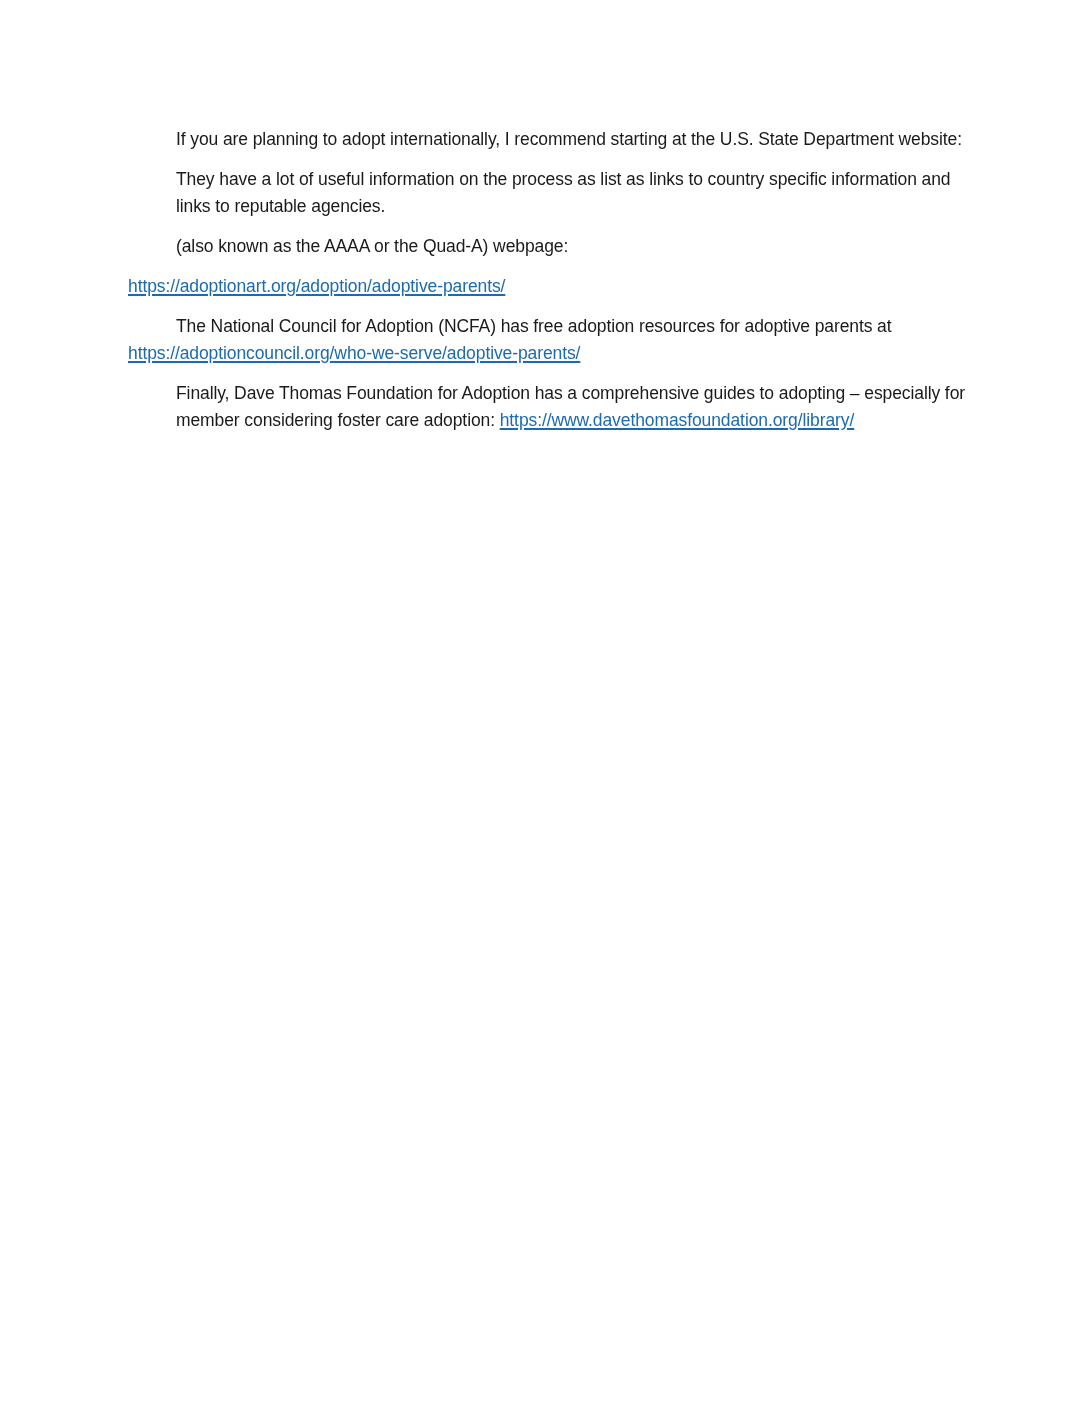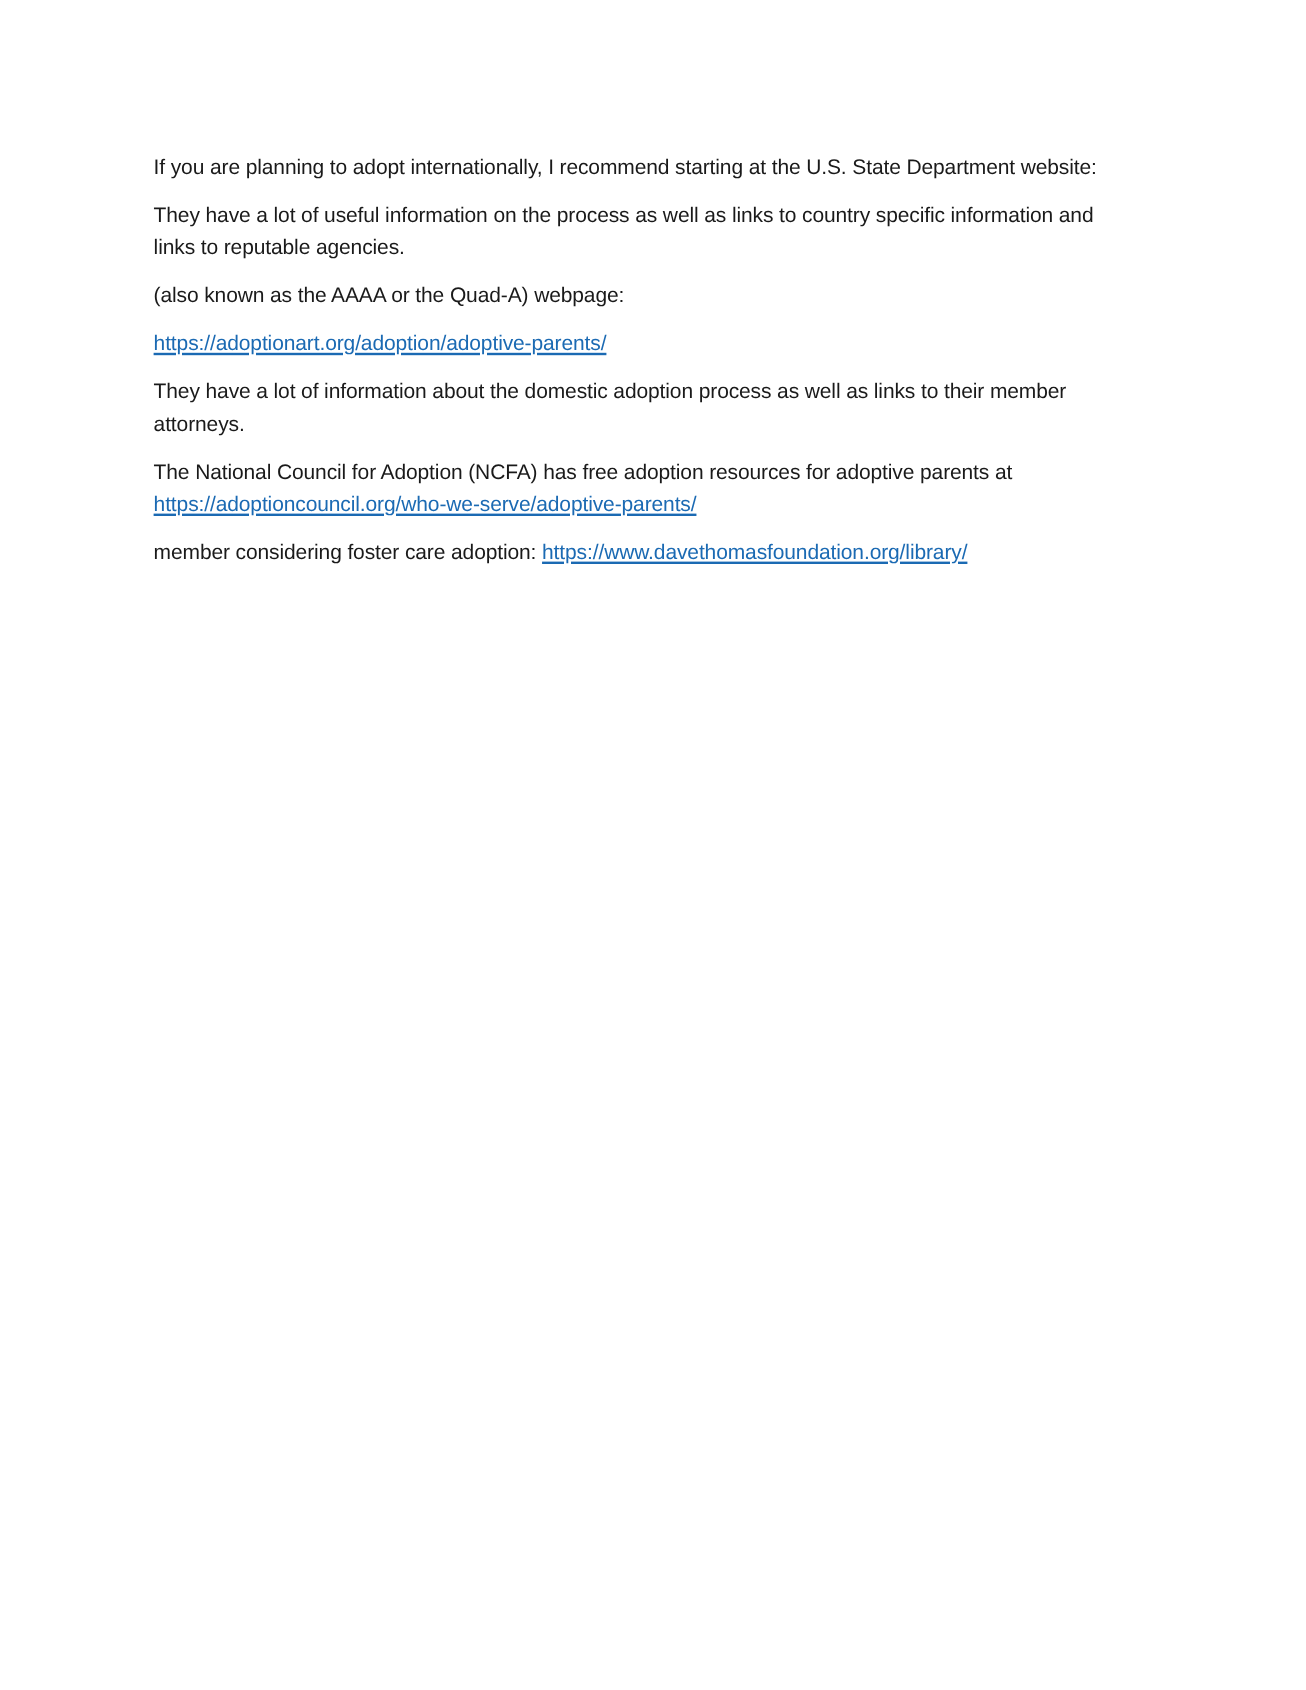"If you are planning to" .doc-body span.text-run { margin-left: none -> 48px }
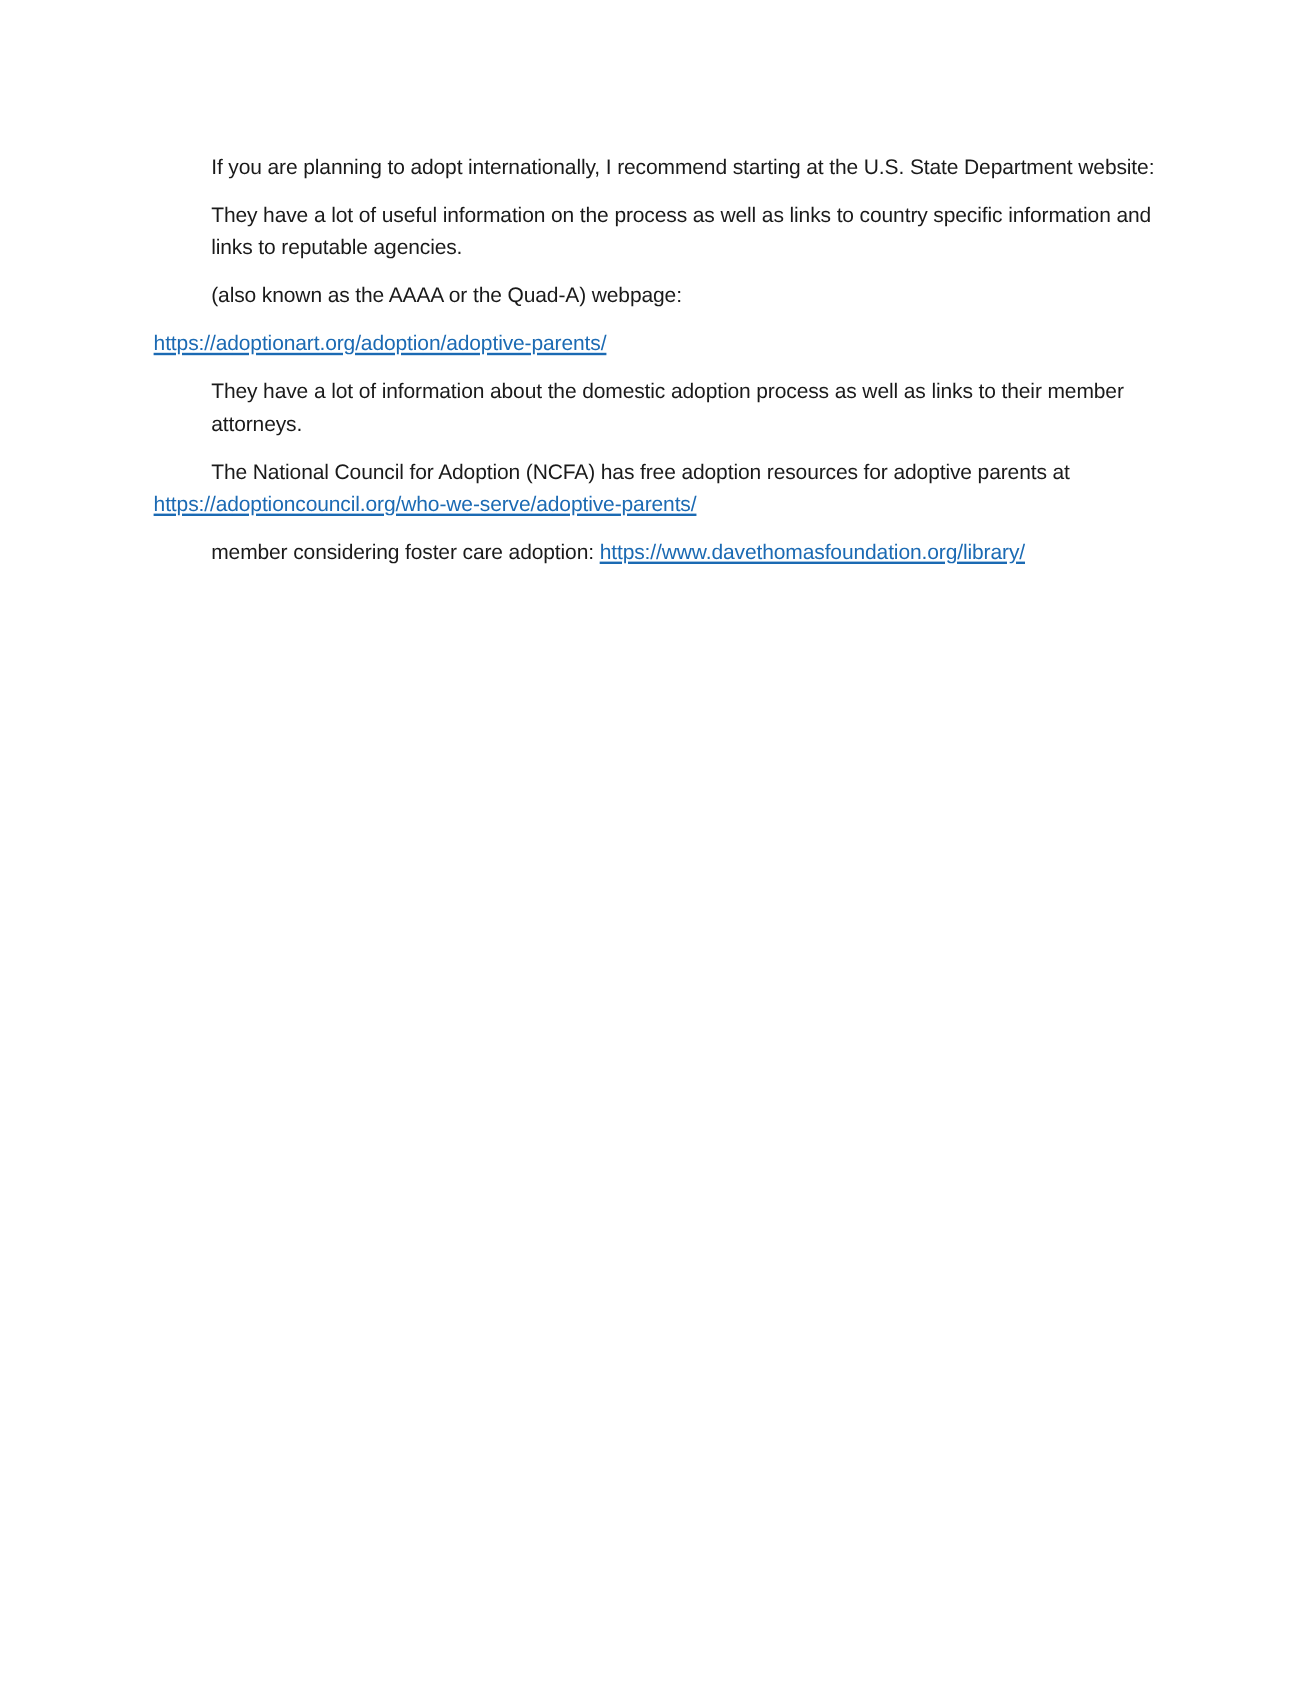"They have a lot of useful" span.text-run { text: well -> list }
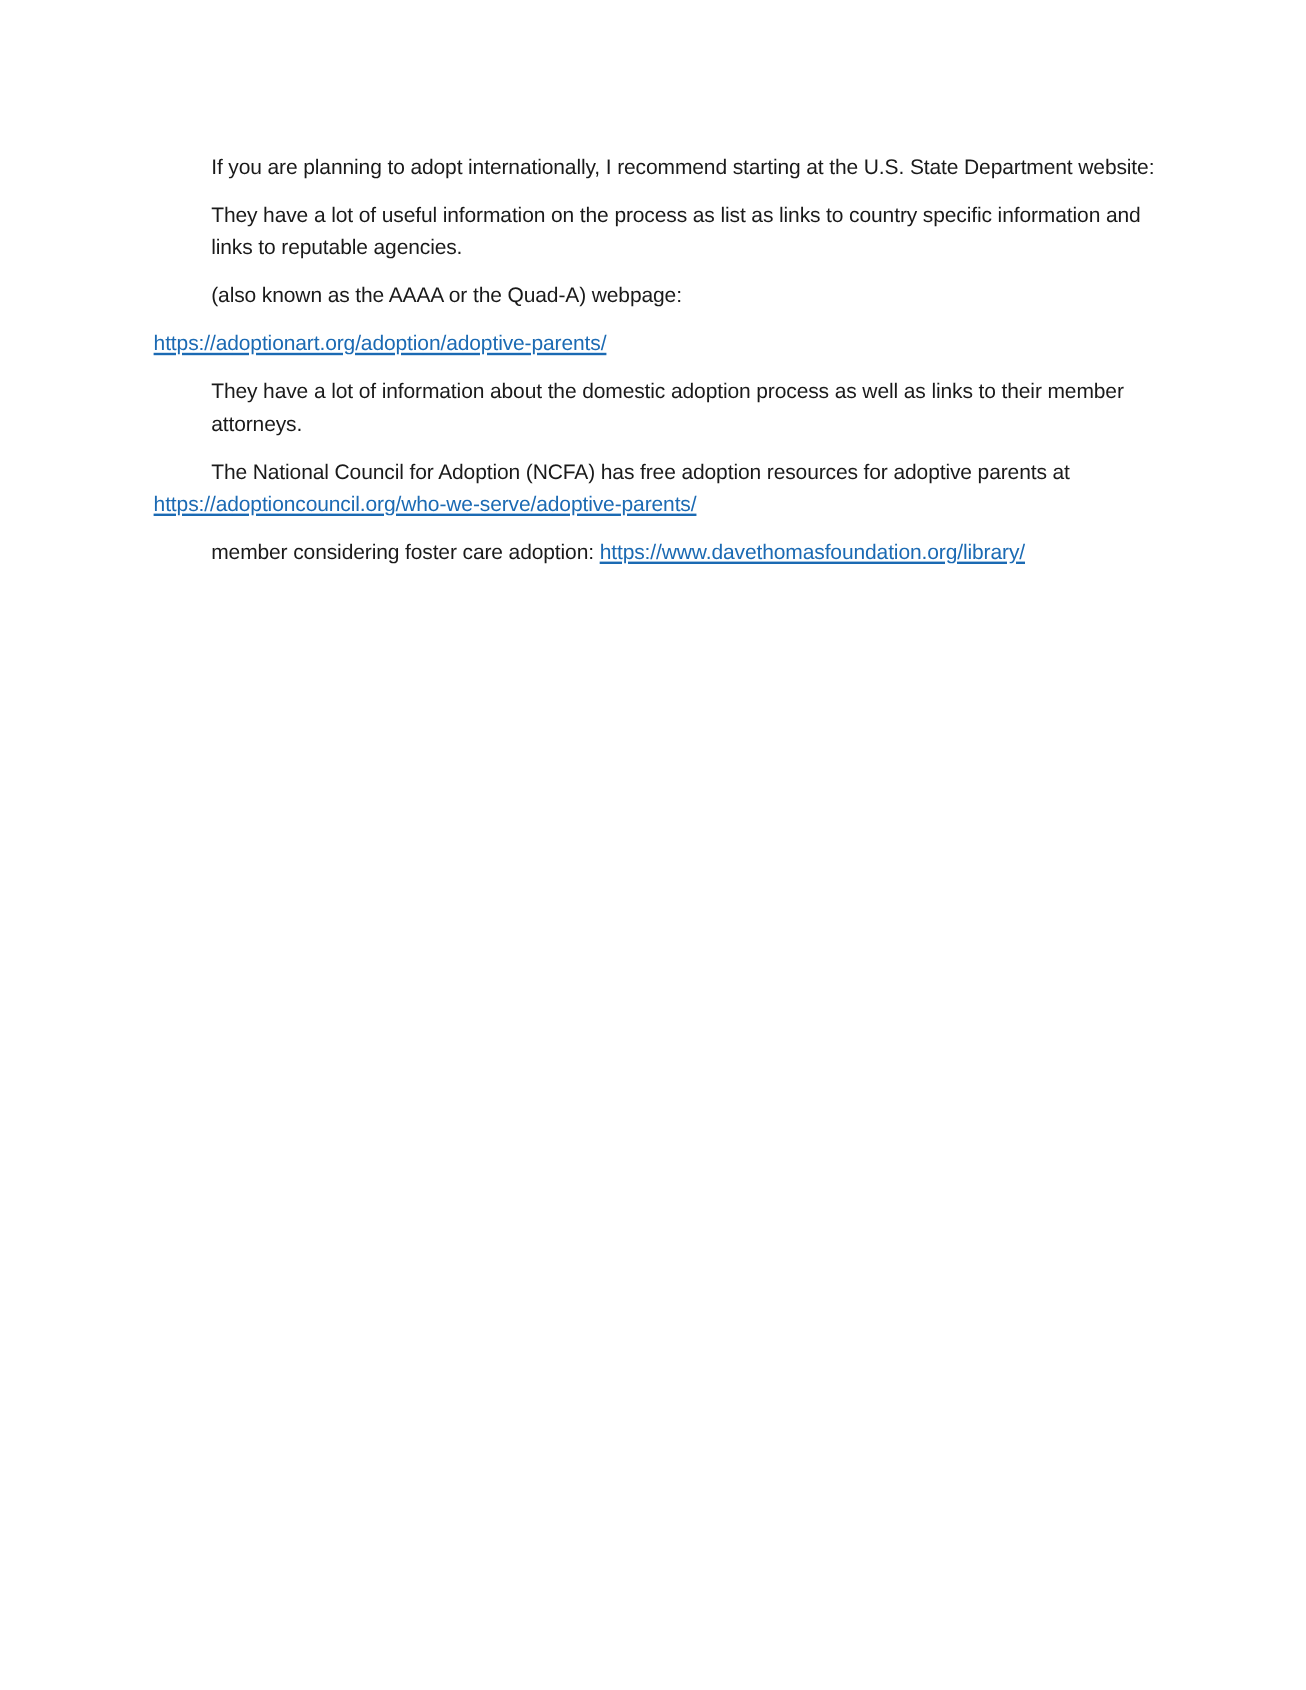"They have a lot of information" p { html: <p> <span><span>They have a lot of information about the domestic adoption process as well as links to their member</span></span> <span><span>attorneys.</span></span> </p> -> none }
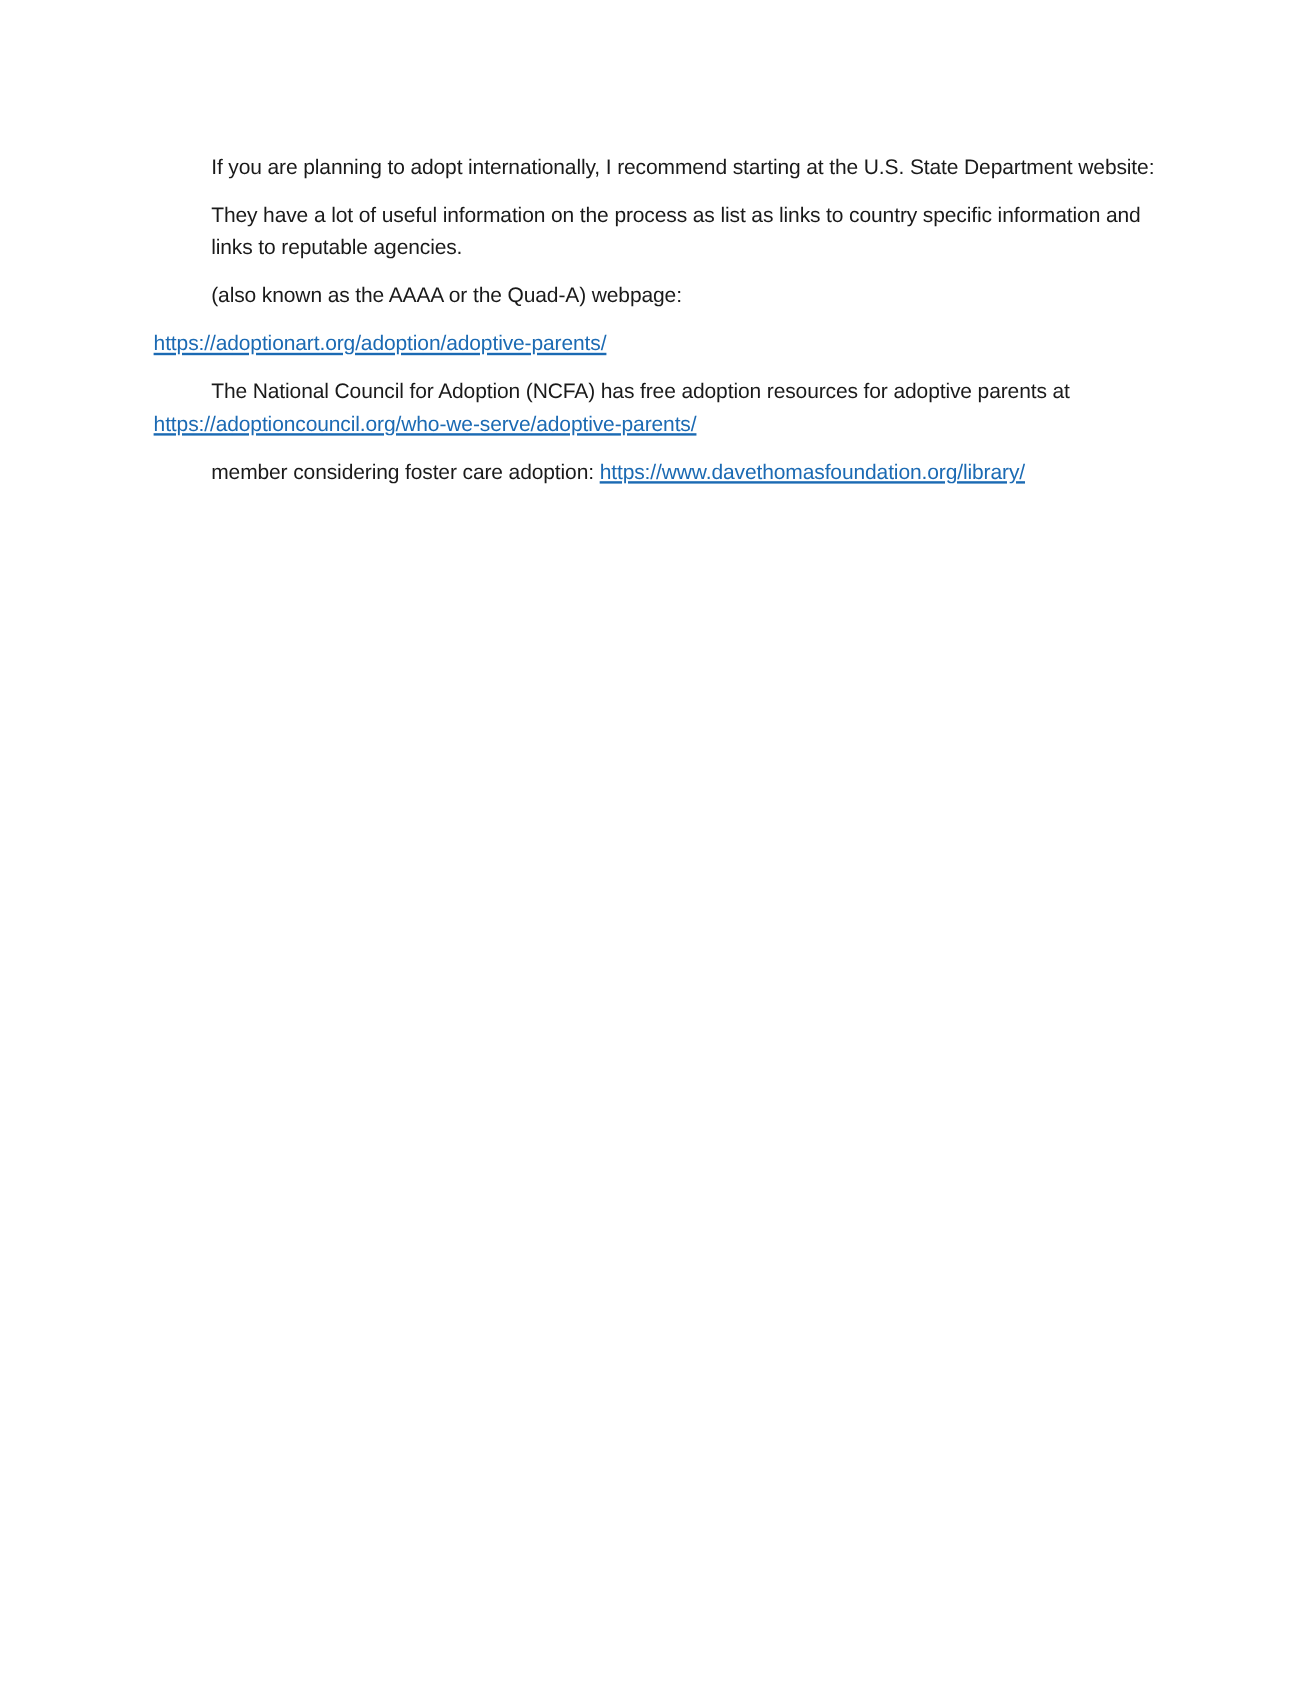"Finally, Dave Thomas Foundation for" span.line { html: none -> <span><span>Finally, Dave Thomas Foundation for Adoption has a comprehensive guides to adopting – especially for</span></span> }
